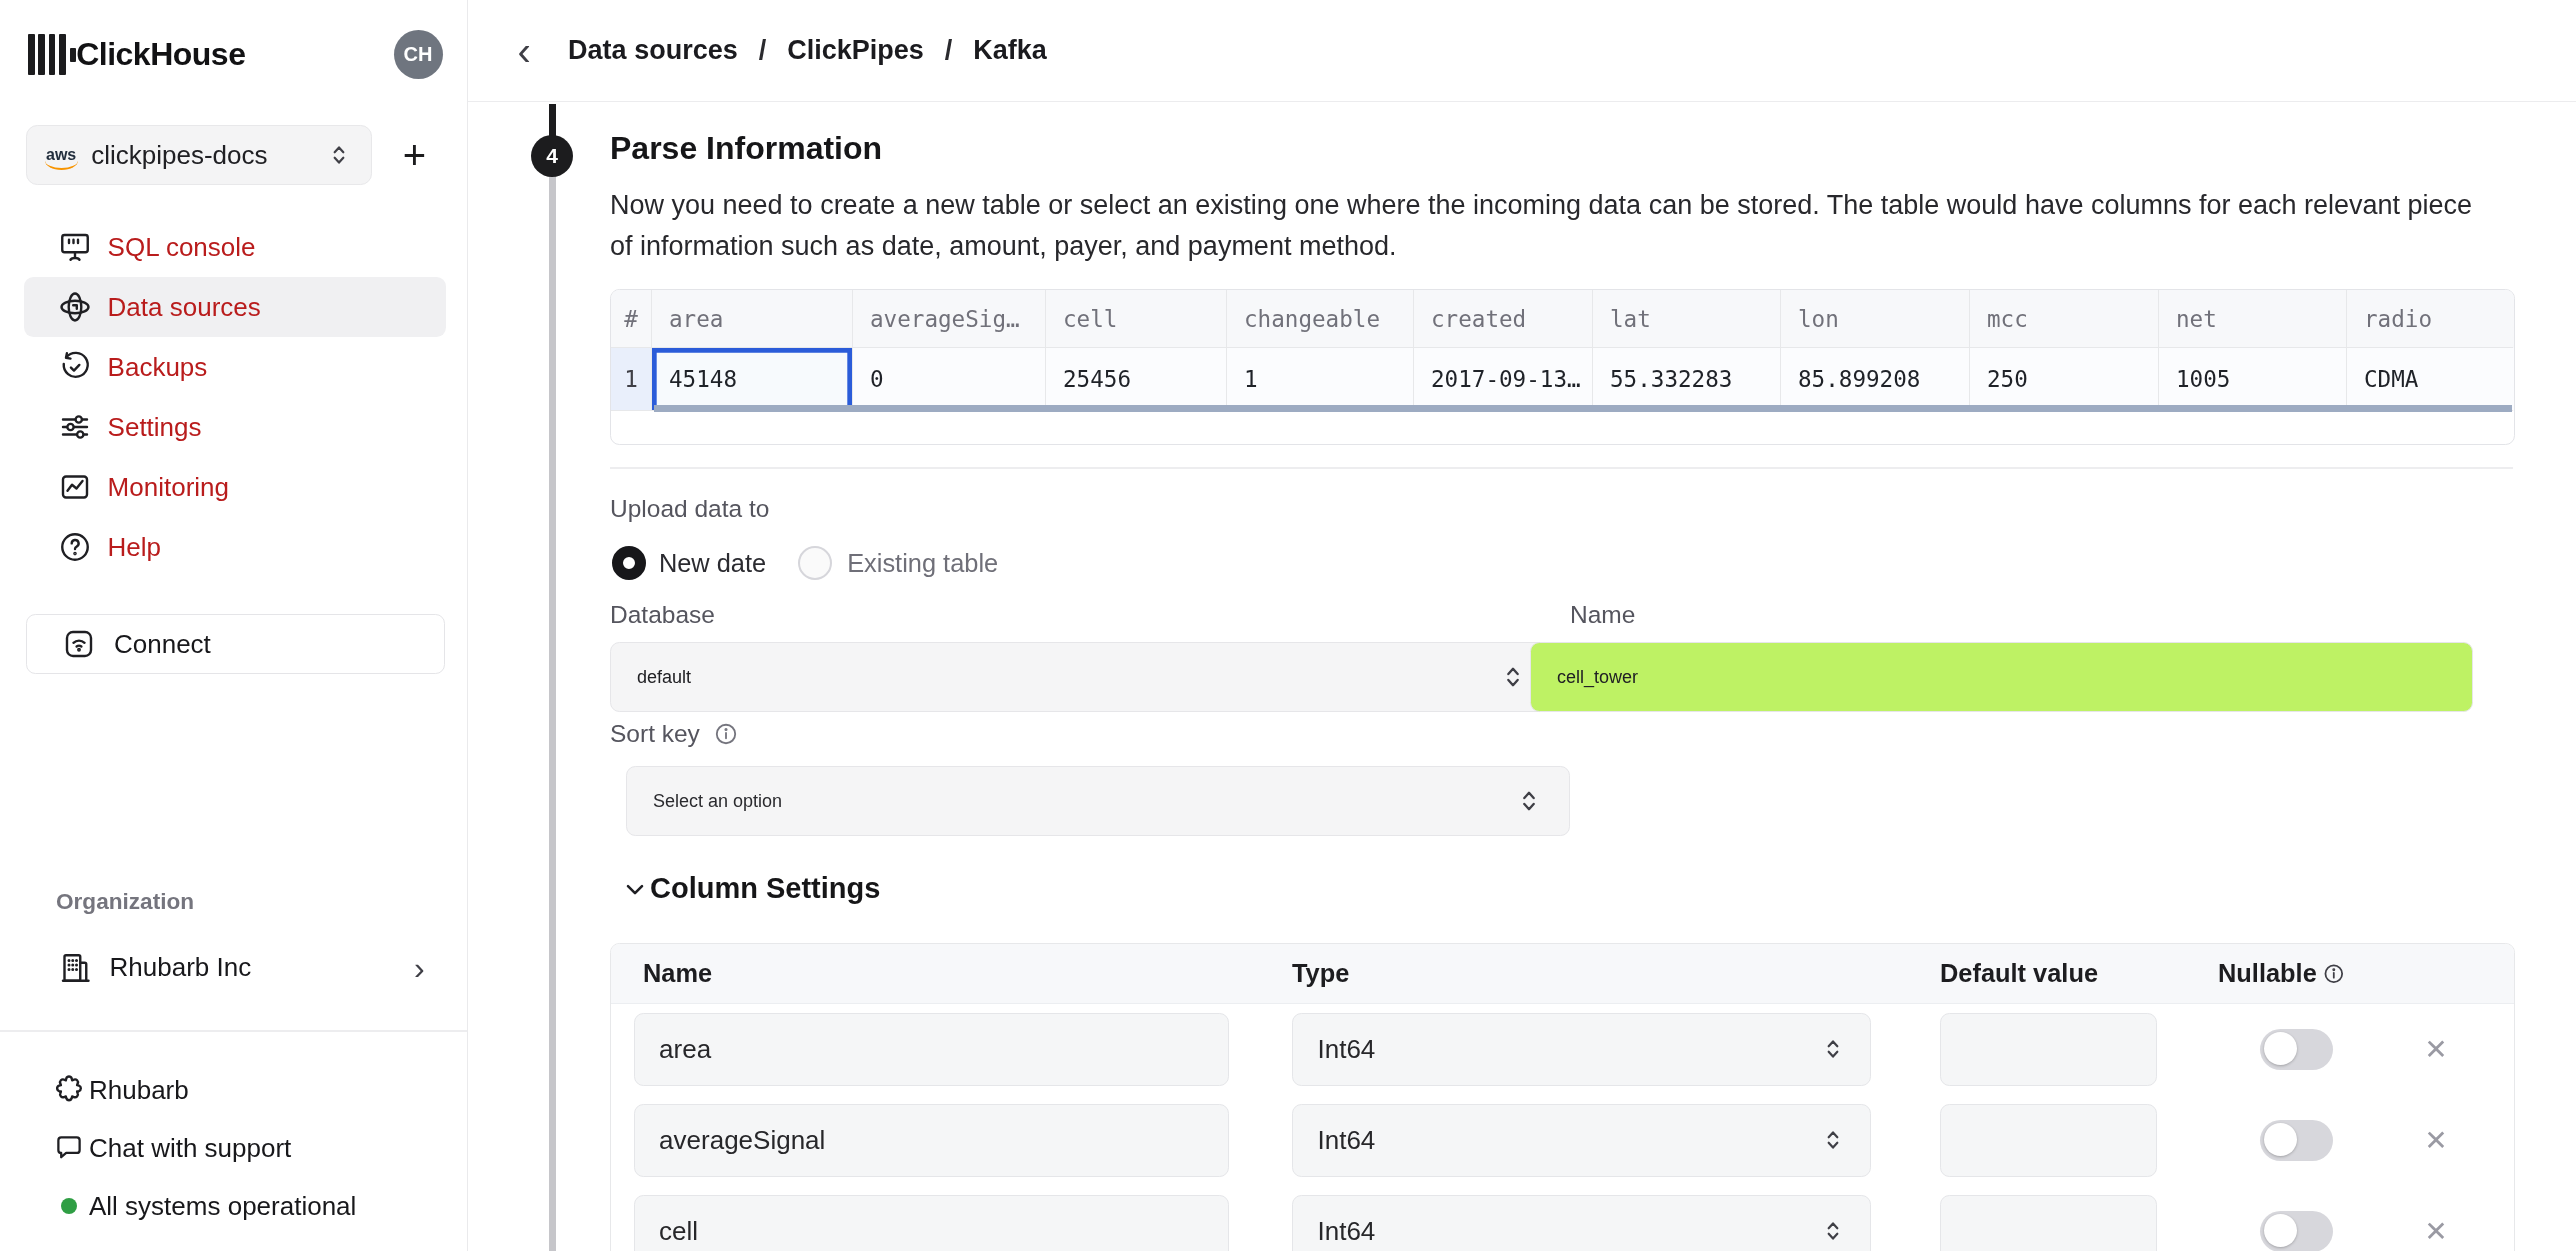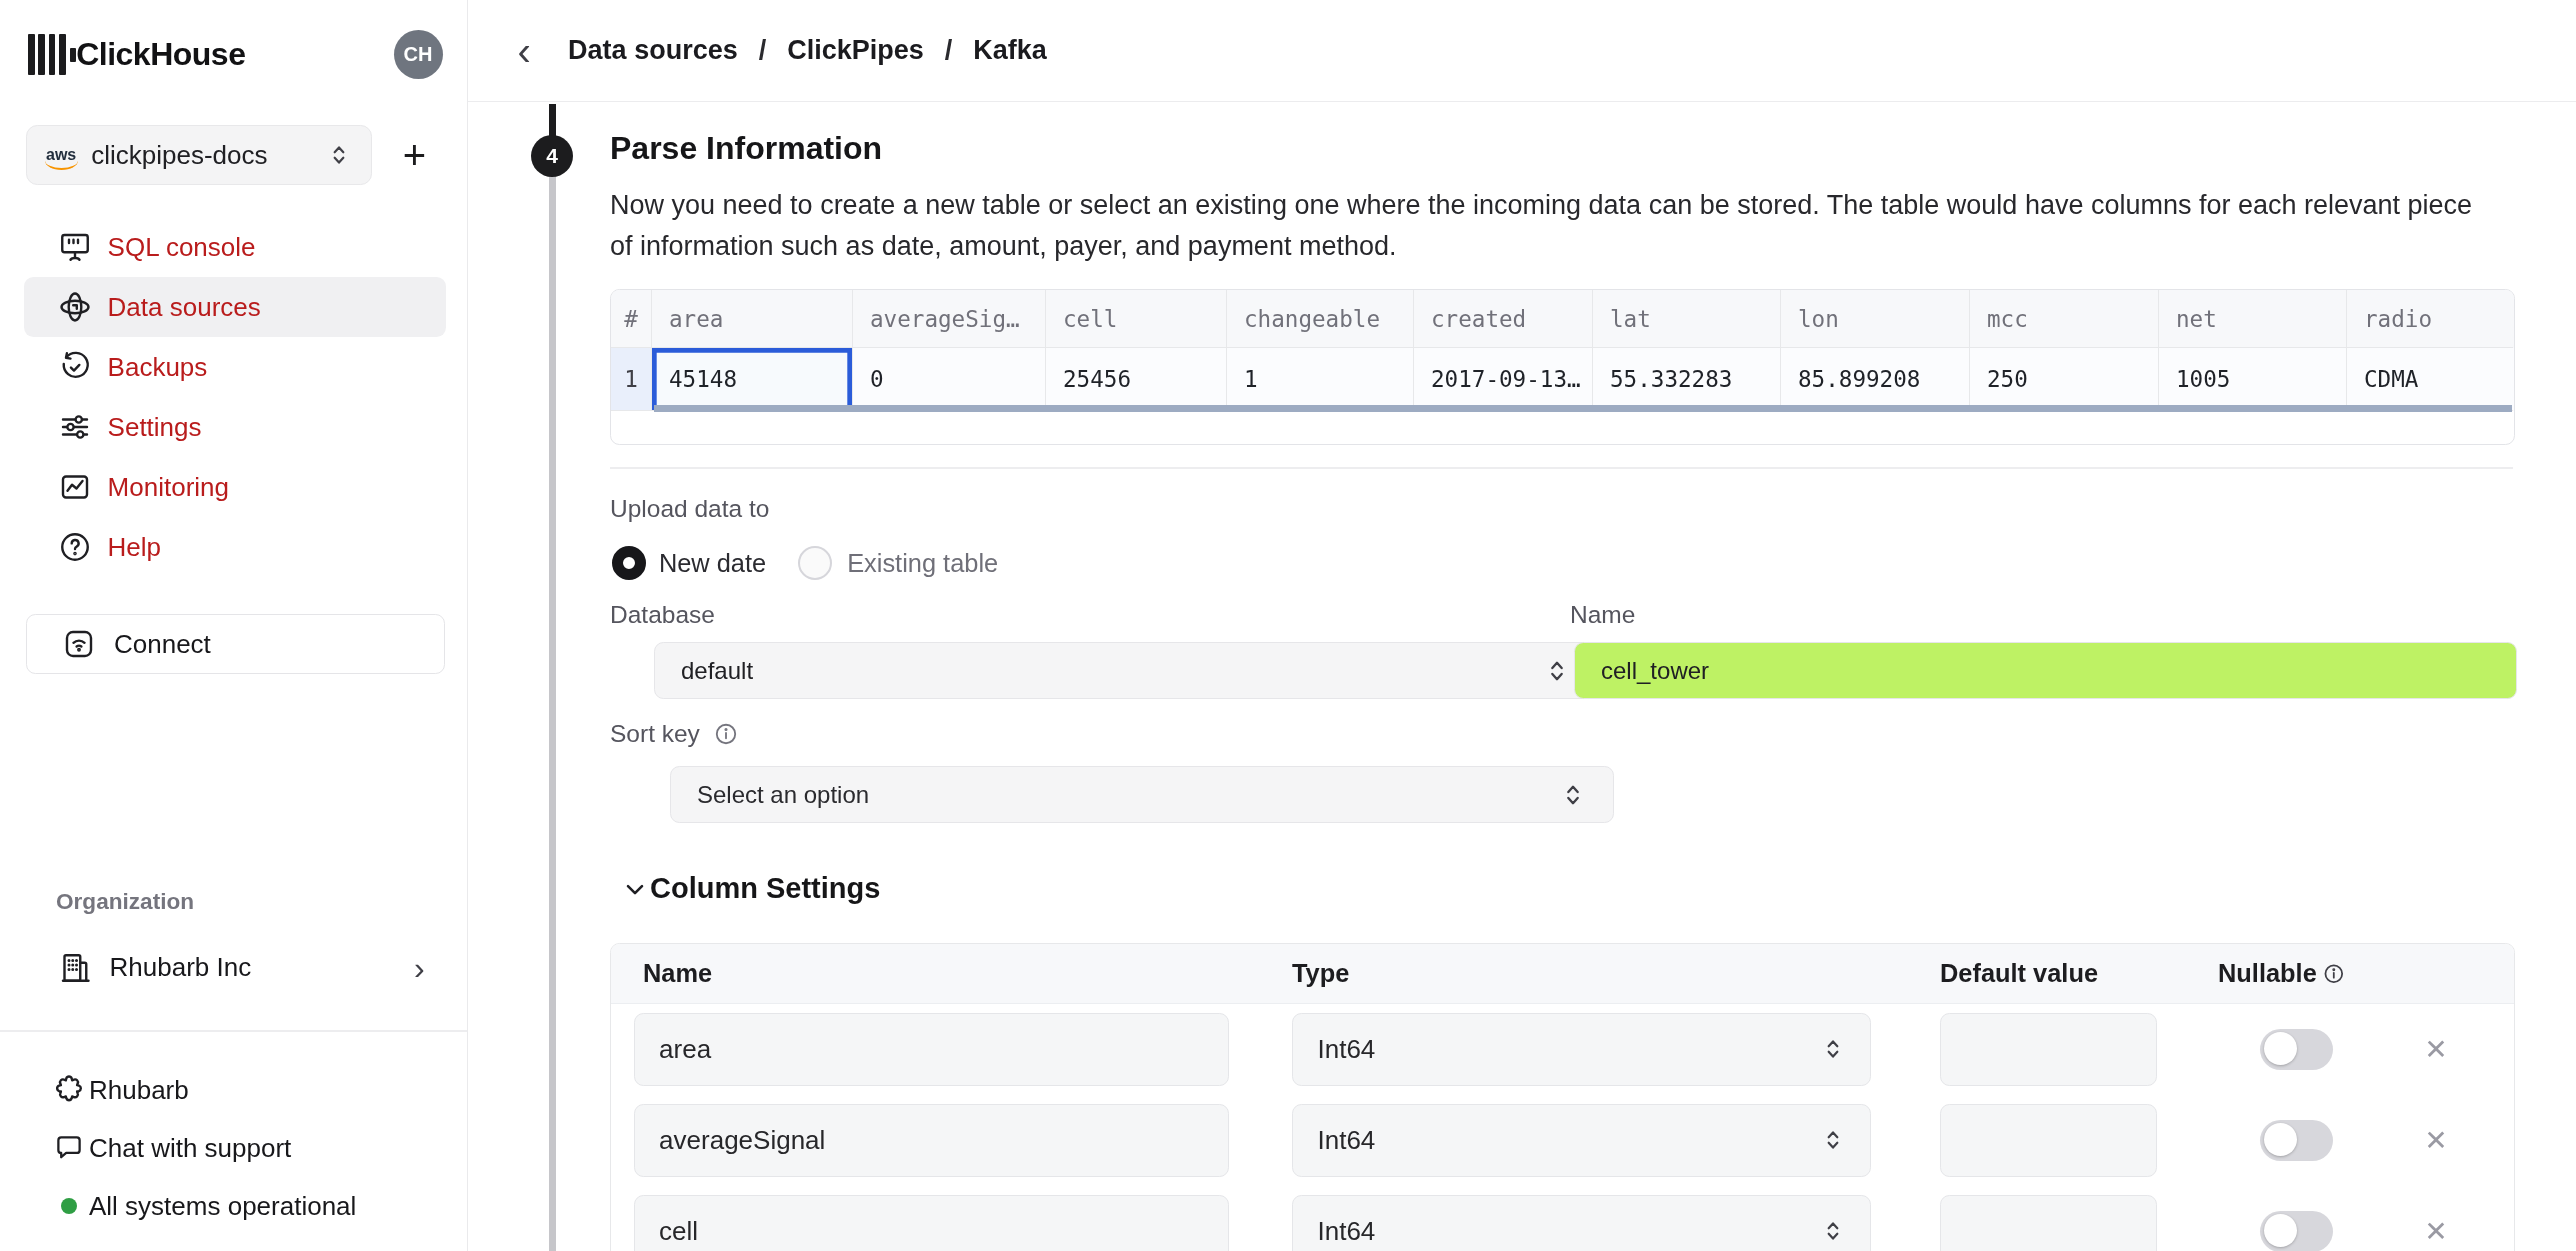"default" .select-box, .text-input { font-size: 24px -> 18px; height: 57px -> 70px; margin-left: 44px -> none }
